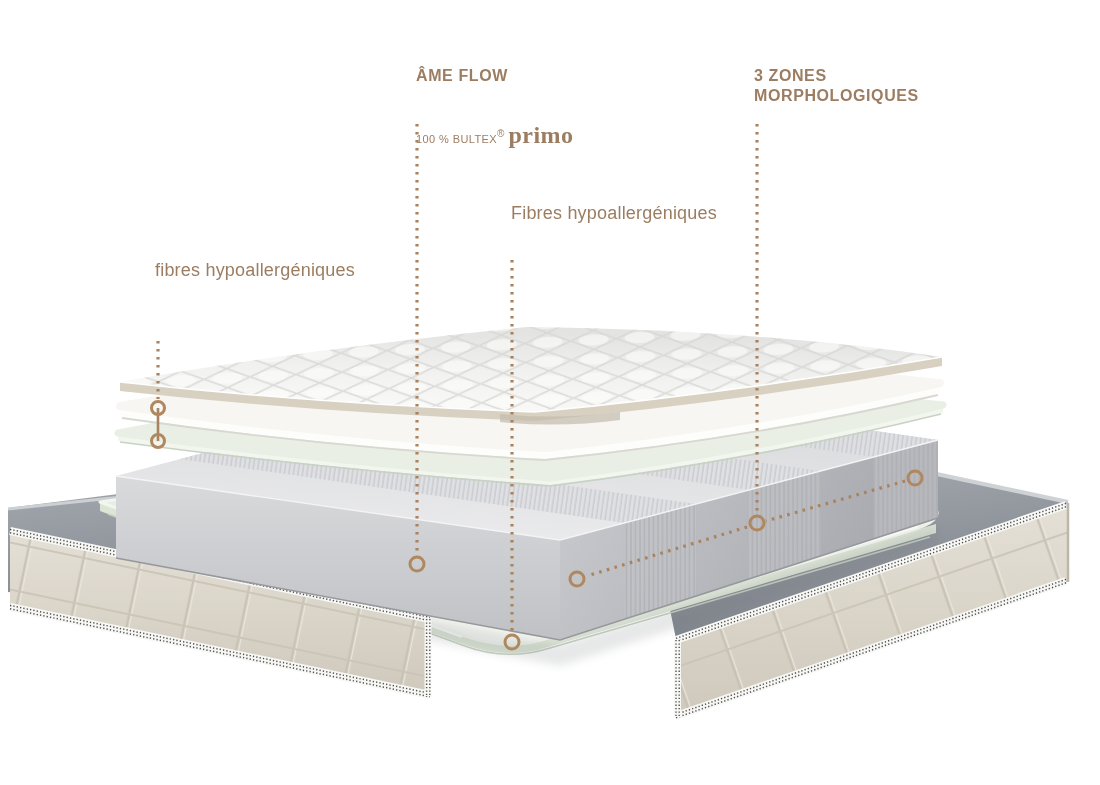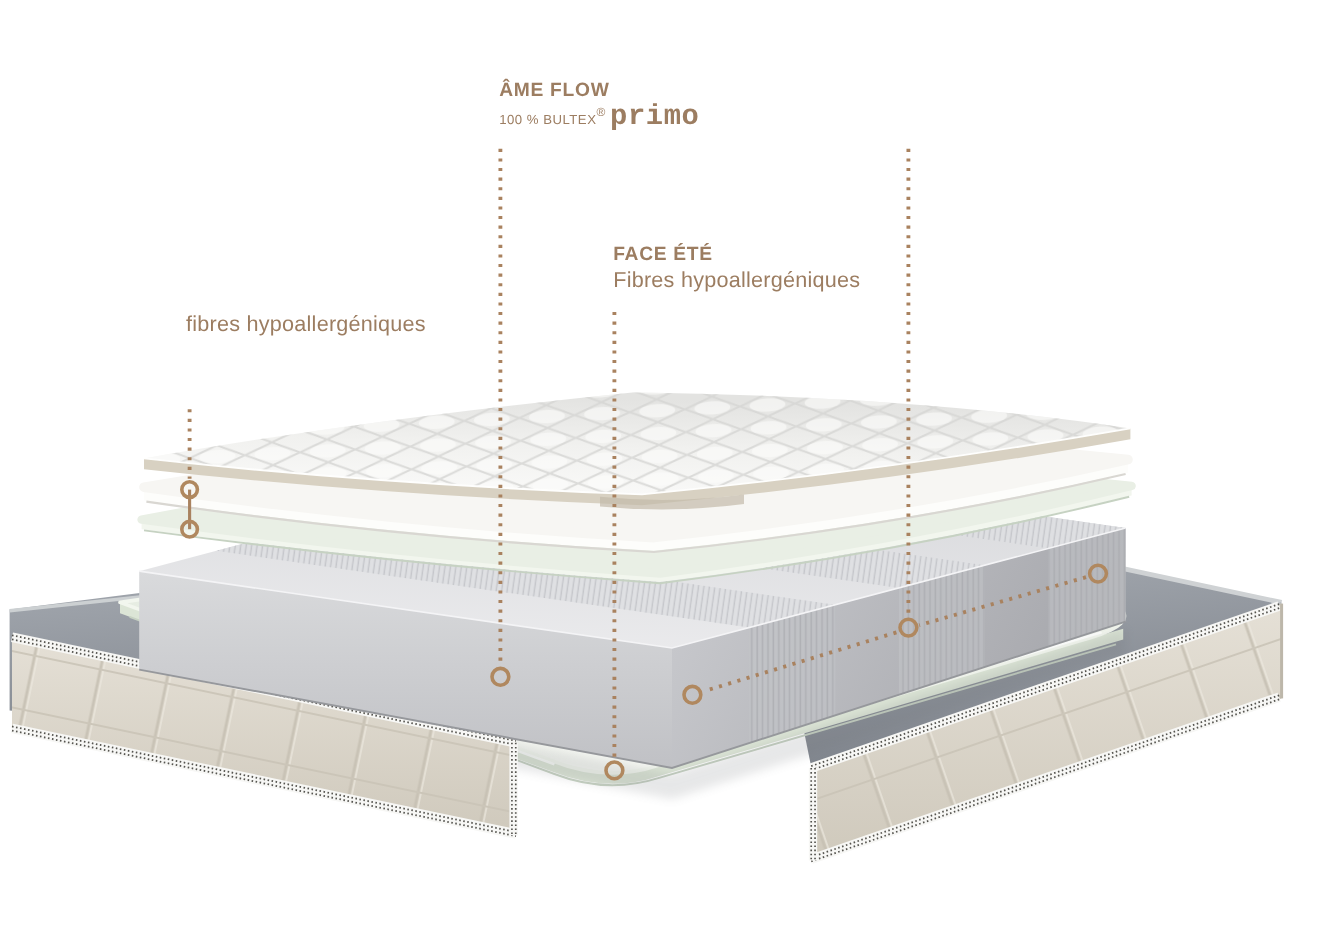"3 ZONES" div.label { html: none -> <div> <div>3 ZONES</div> <div>MORPHOLOGIQUES</div> </div> }
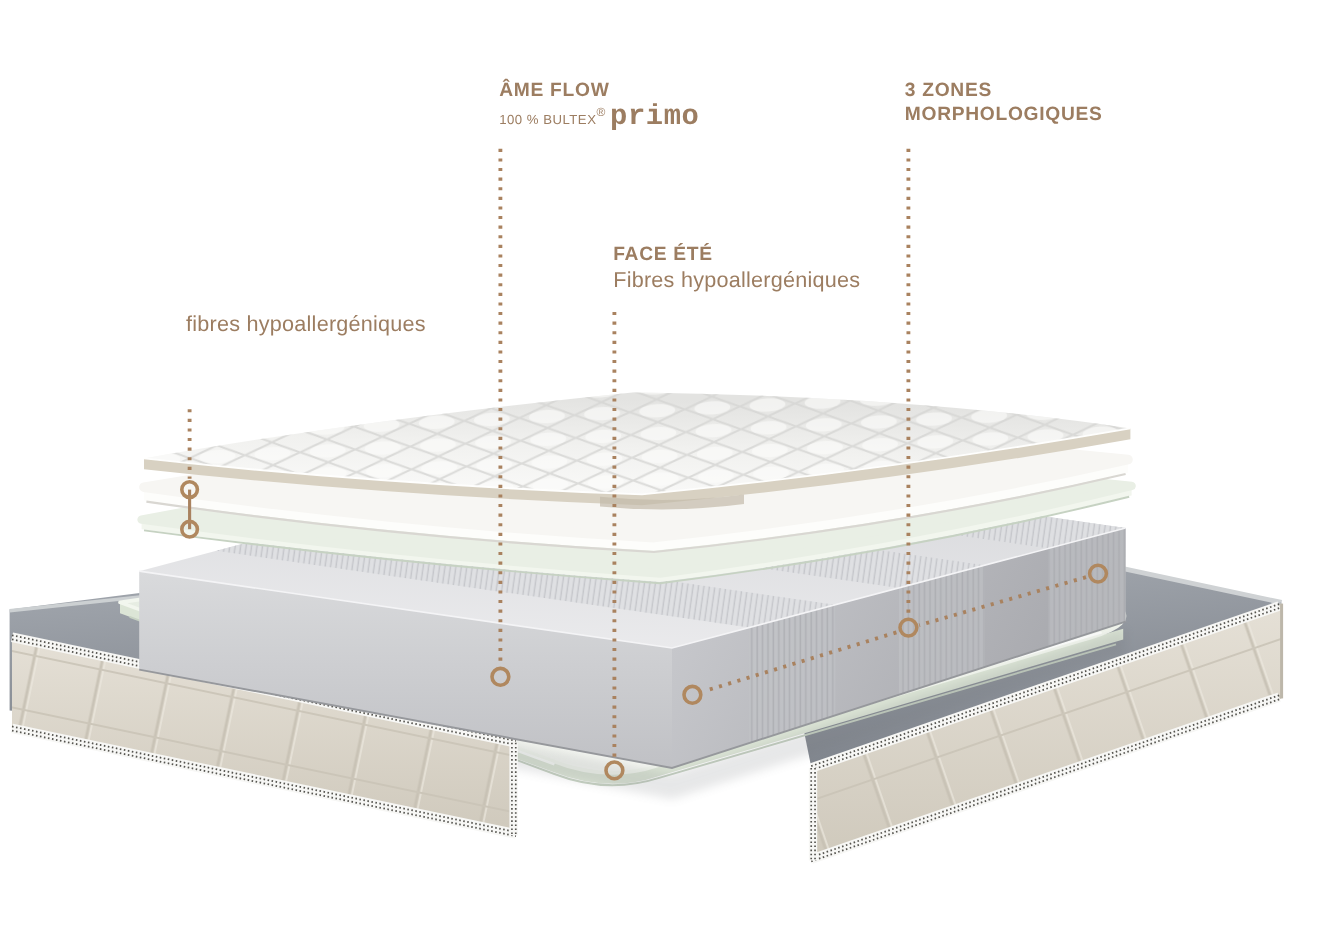"primo" #label-ame-flow .primo { font-family: Liberation Mono, monospace -> Liberation Serif, serif; margin-top: none -> 37px }
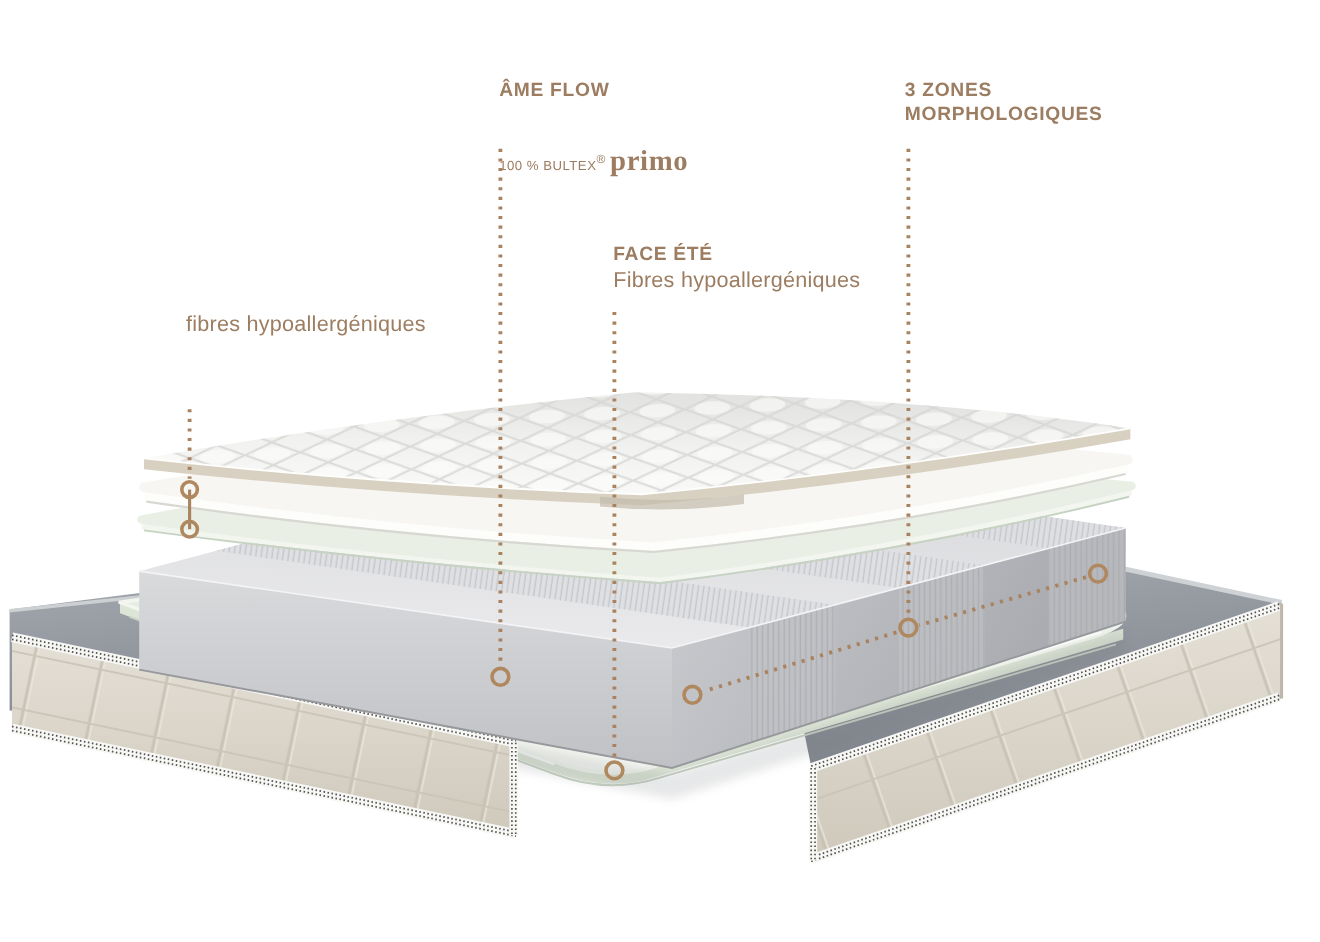"FACE ÉTÉ" div.title { html: <div>FACE ÉTÉ</div> -> none }
